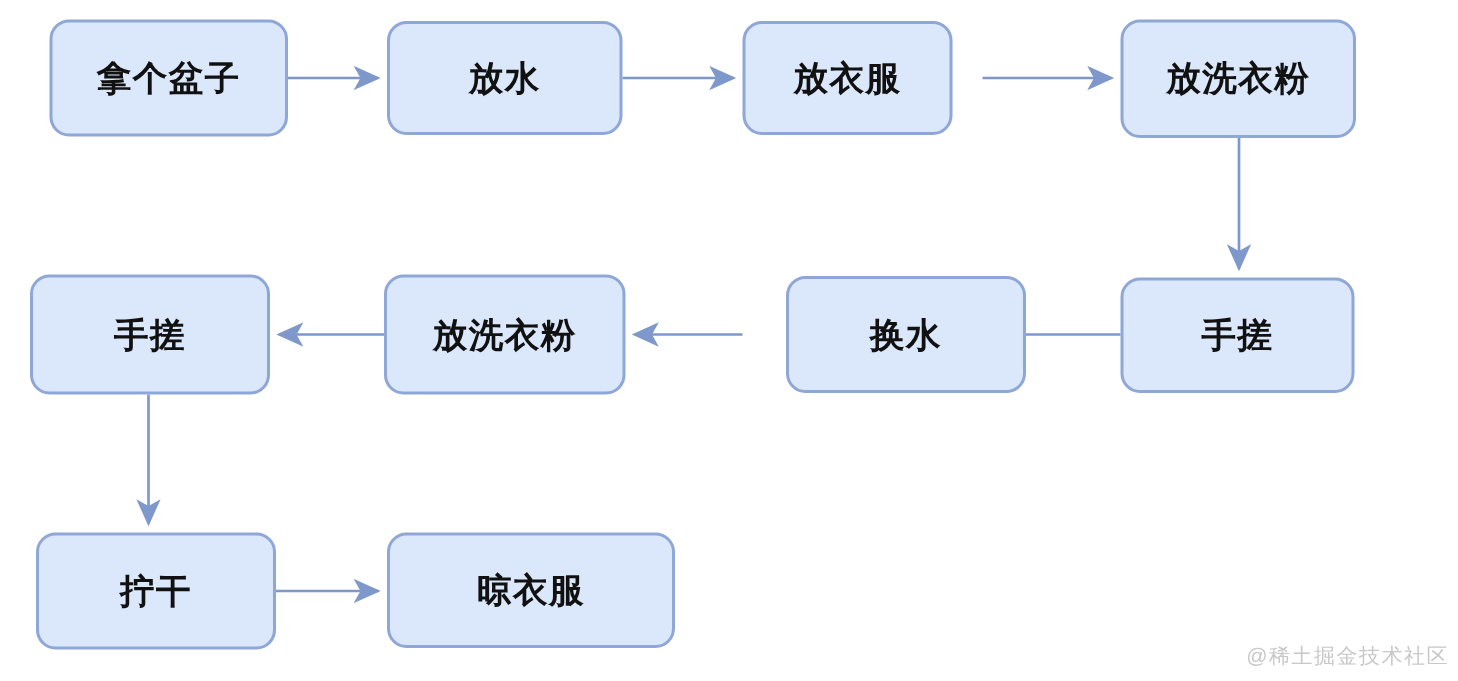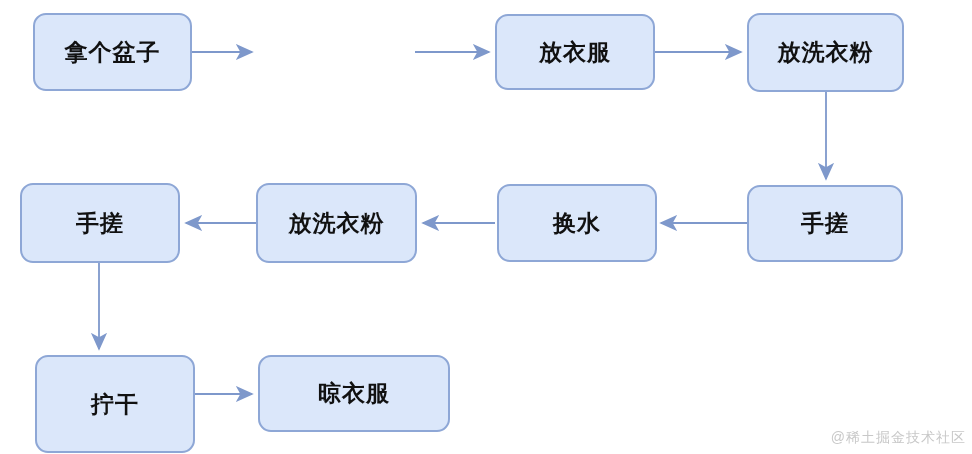"放水" div.node { html: none -> <div> <span>放水</span> </div> }
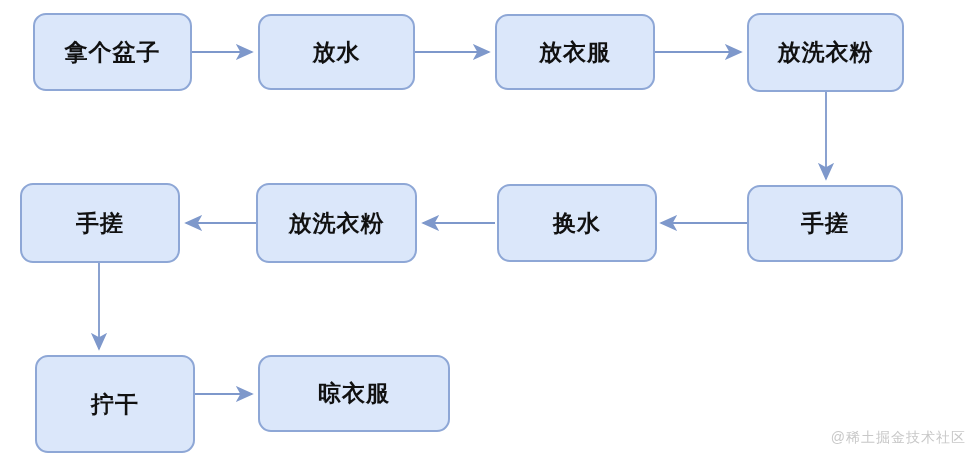"放衣服" div.node { width: 160px -> 140px }
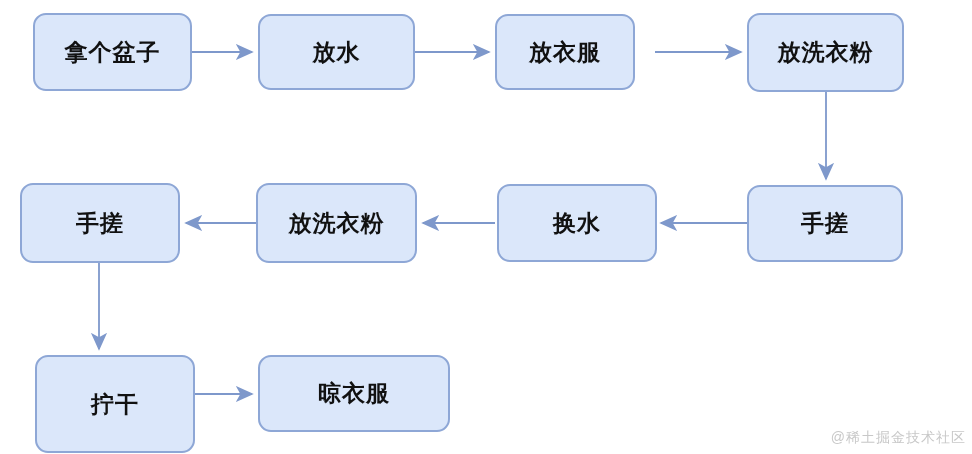"换水" div.node { left: 497px -> 524px }
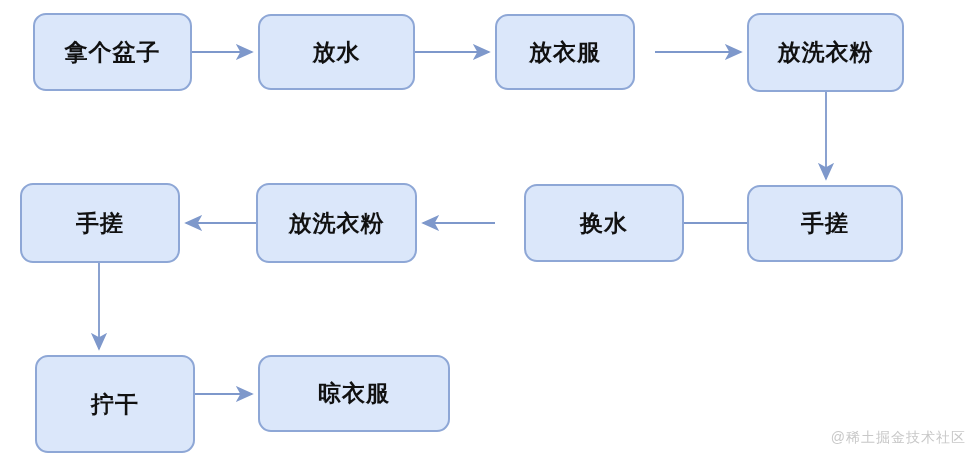"拧干" div.node { height: 98px -> 78px; left: 35px -> 24px }
